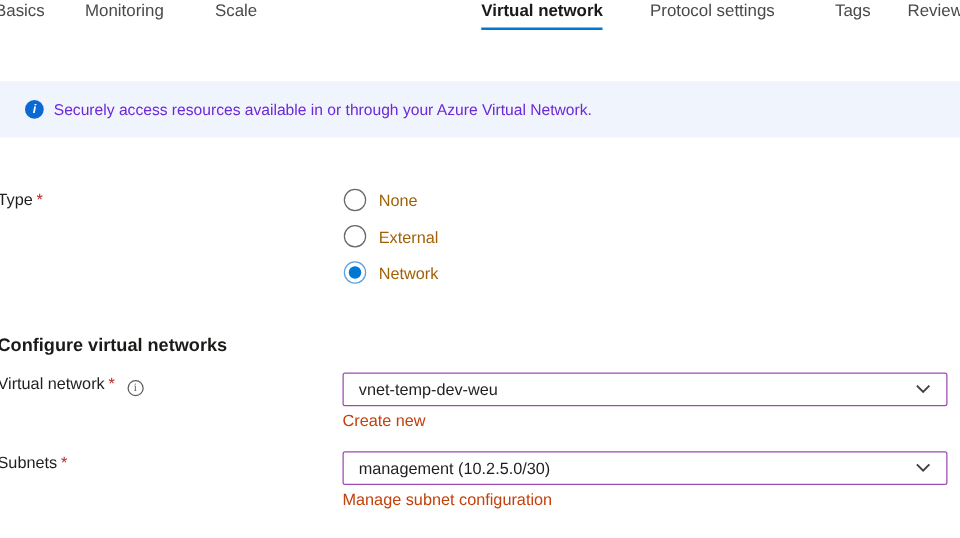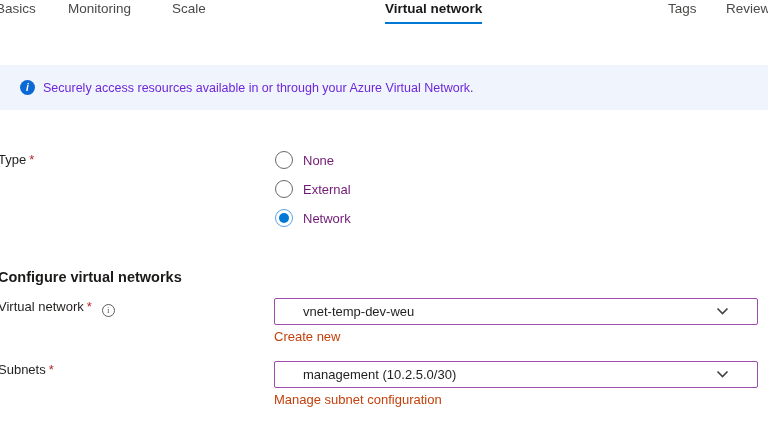"Protocol settings" span.tab { html: none -> <span>Protocol settings</span> }
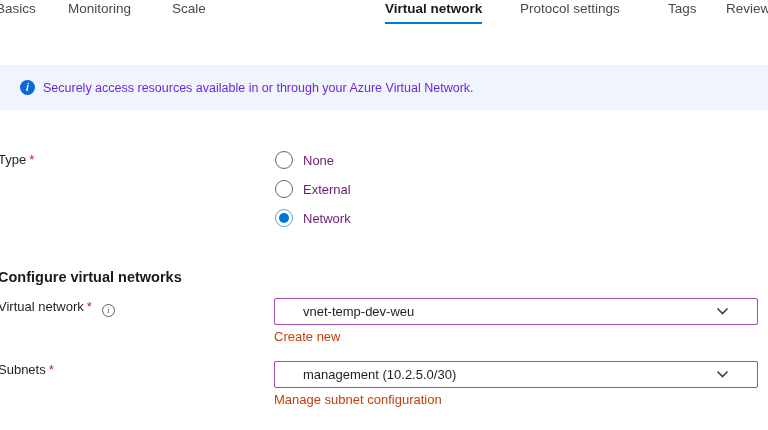"None" .radio-label { color: #701a75 -> #a16207 }
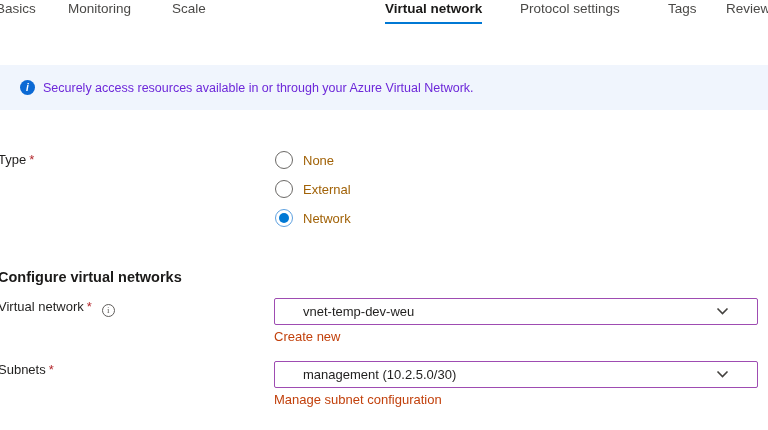"vnet-temp-dev-weu" .select-box { padding: 0 28px -> 0 12px }
